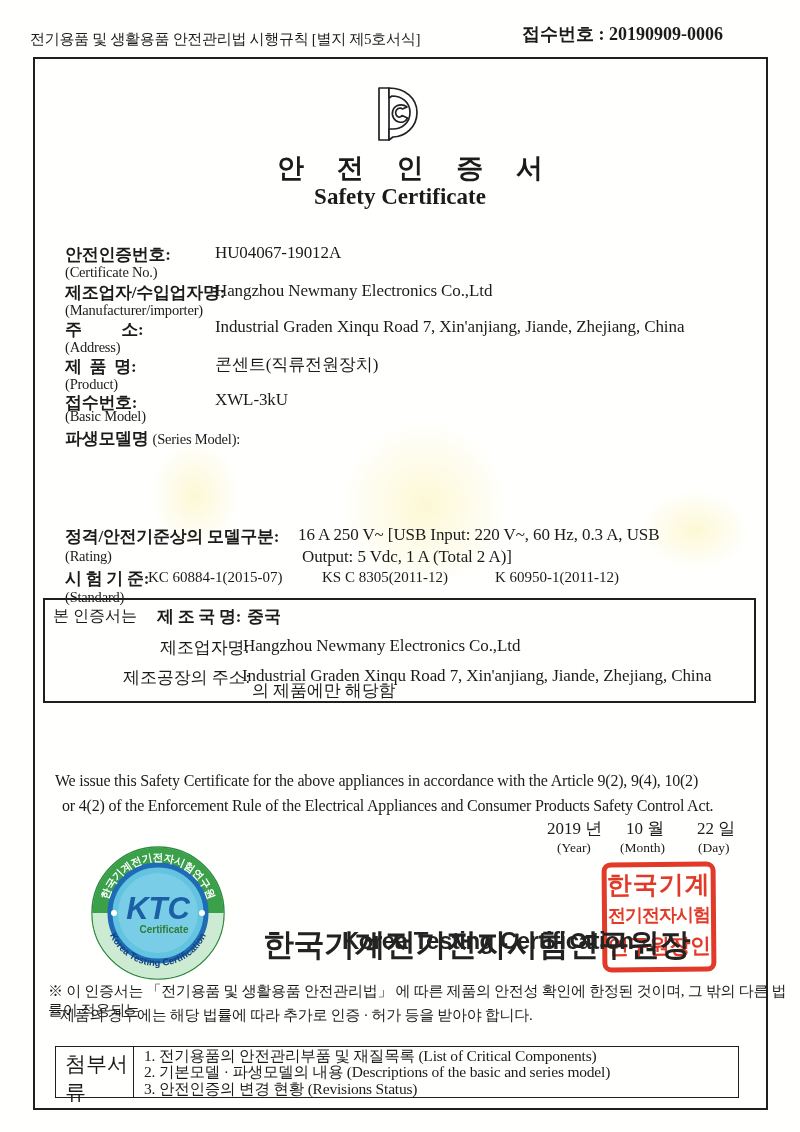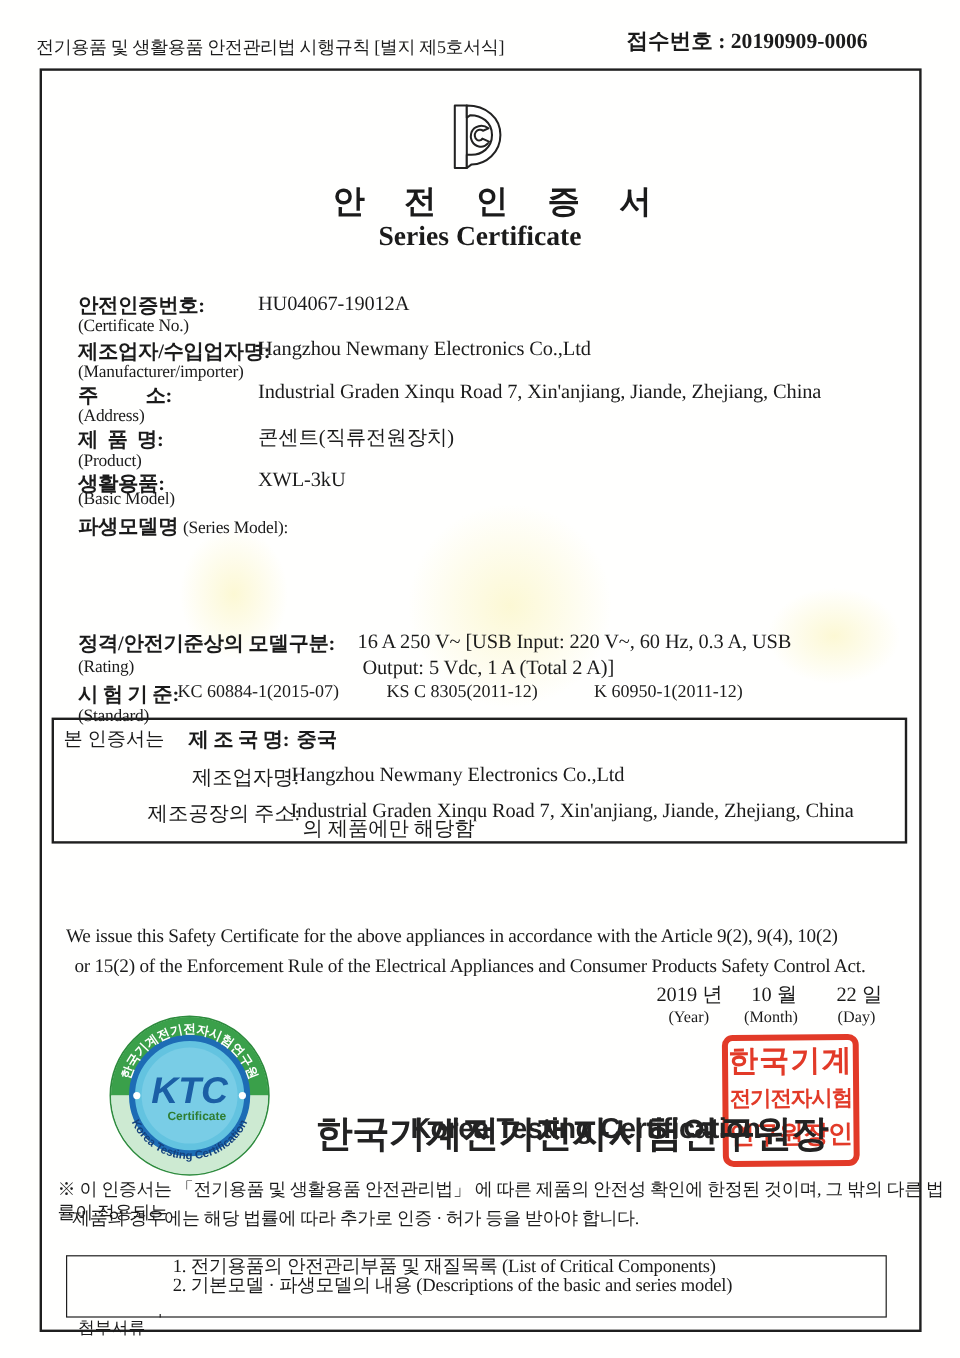"Series Certificate" div.abs { text: Series -> Safety }
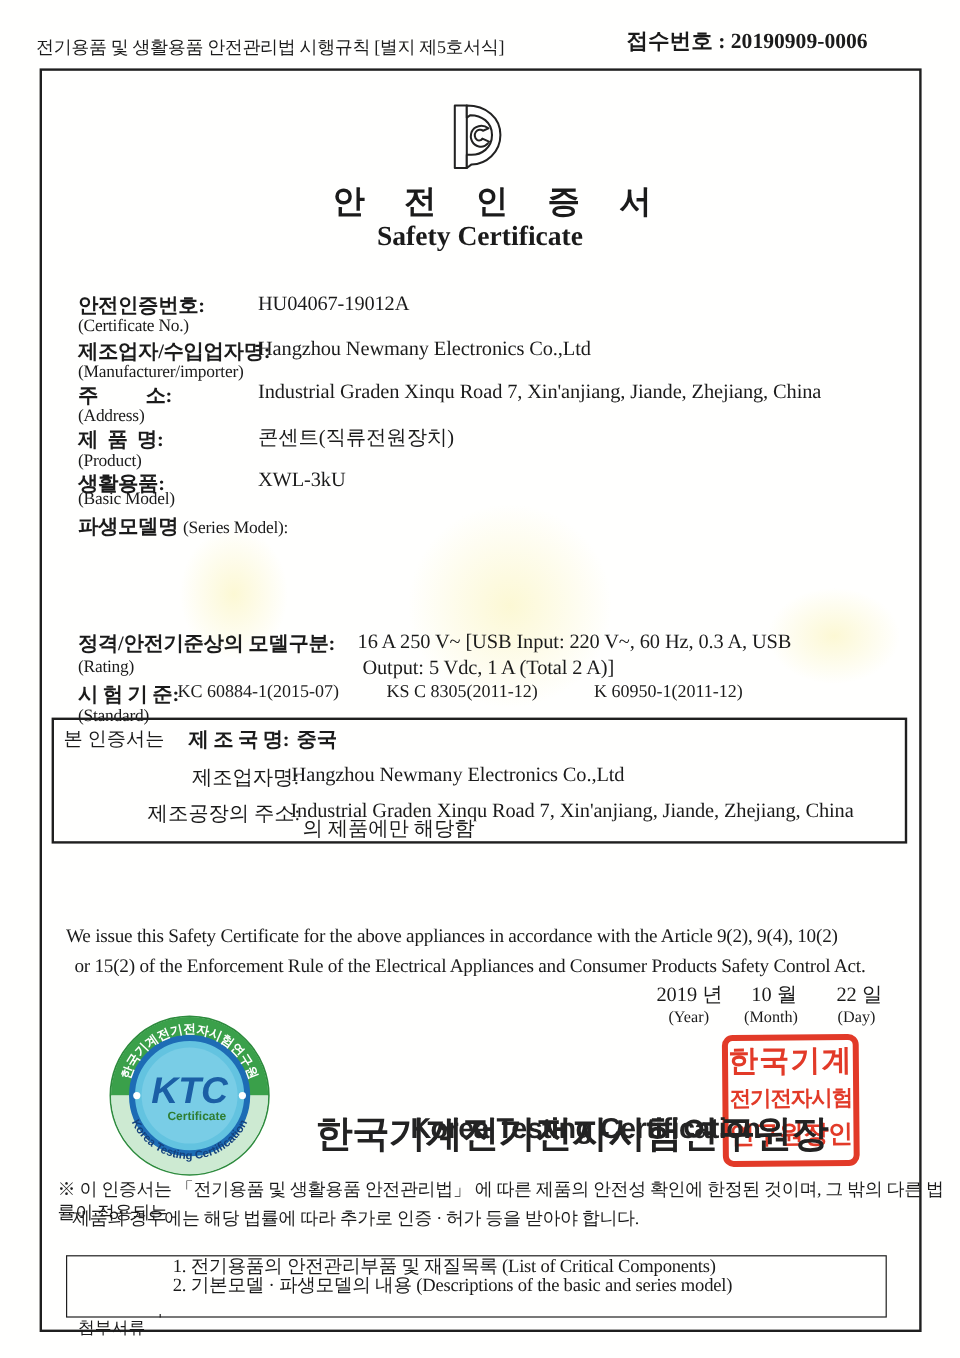"생활용품:" div.abs { text: 생활용품 -> 접수번호 }
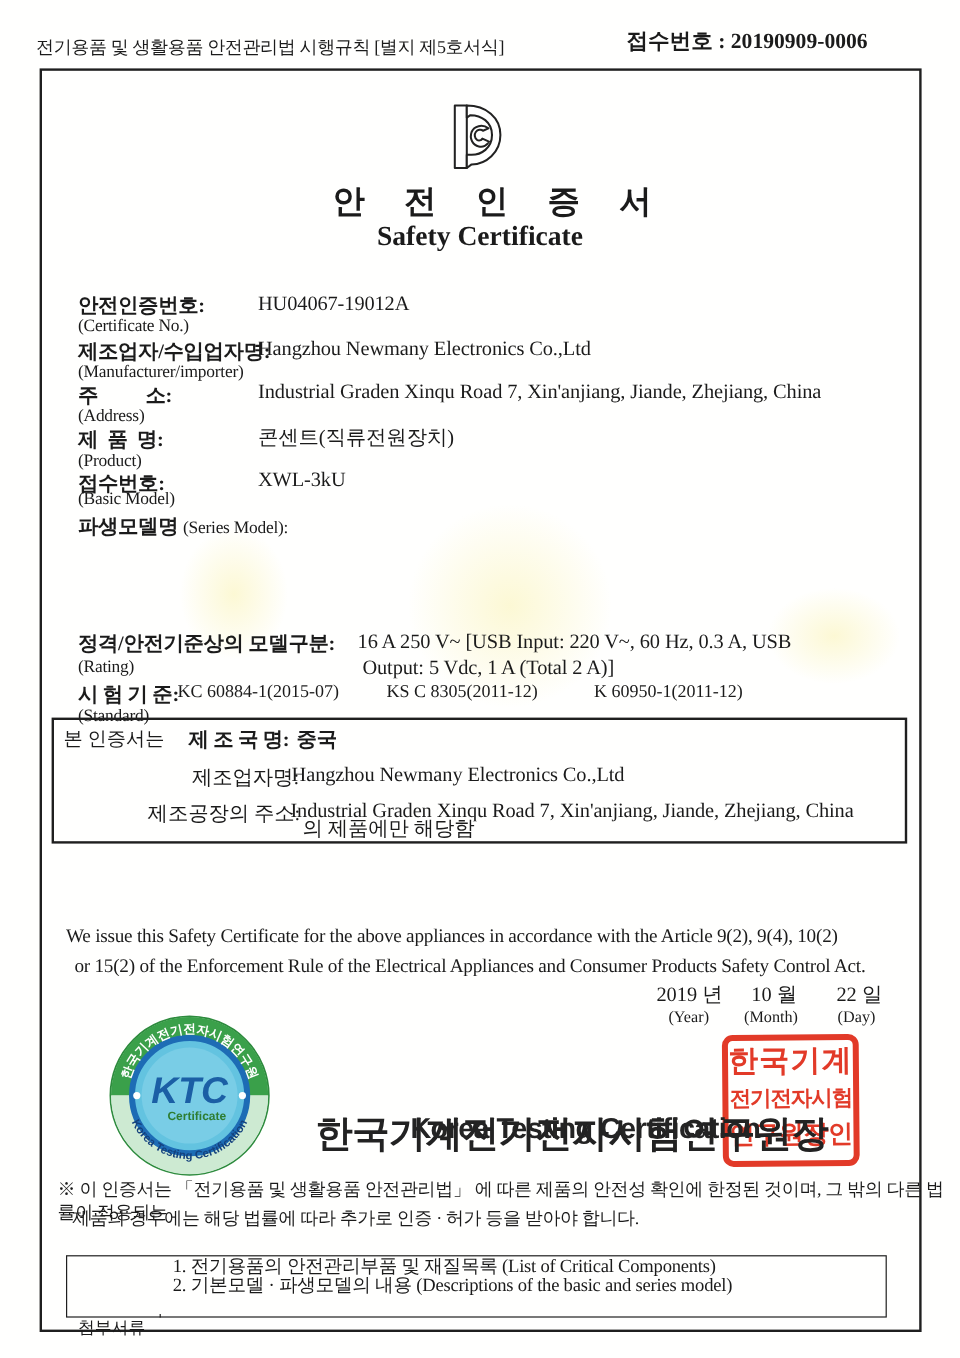"or 15(2) of the Enforcement" div.abs { text: 15 -> 4 }
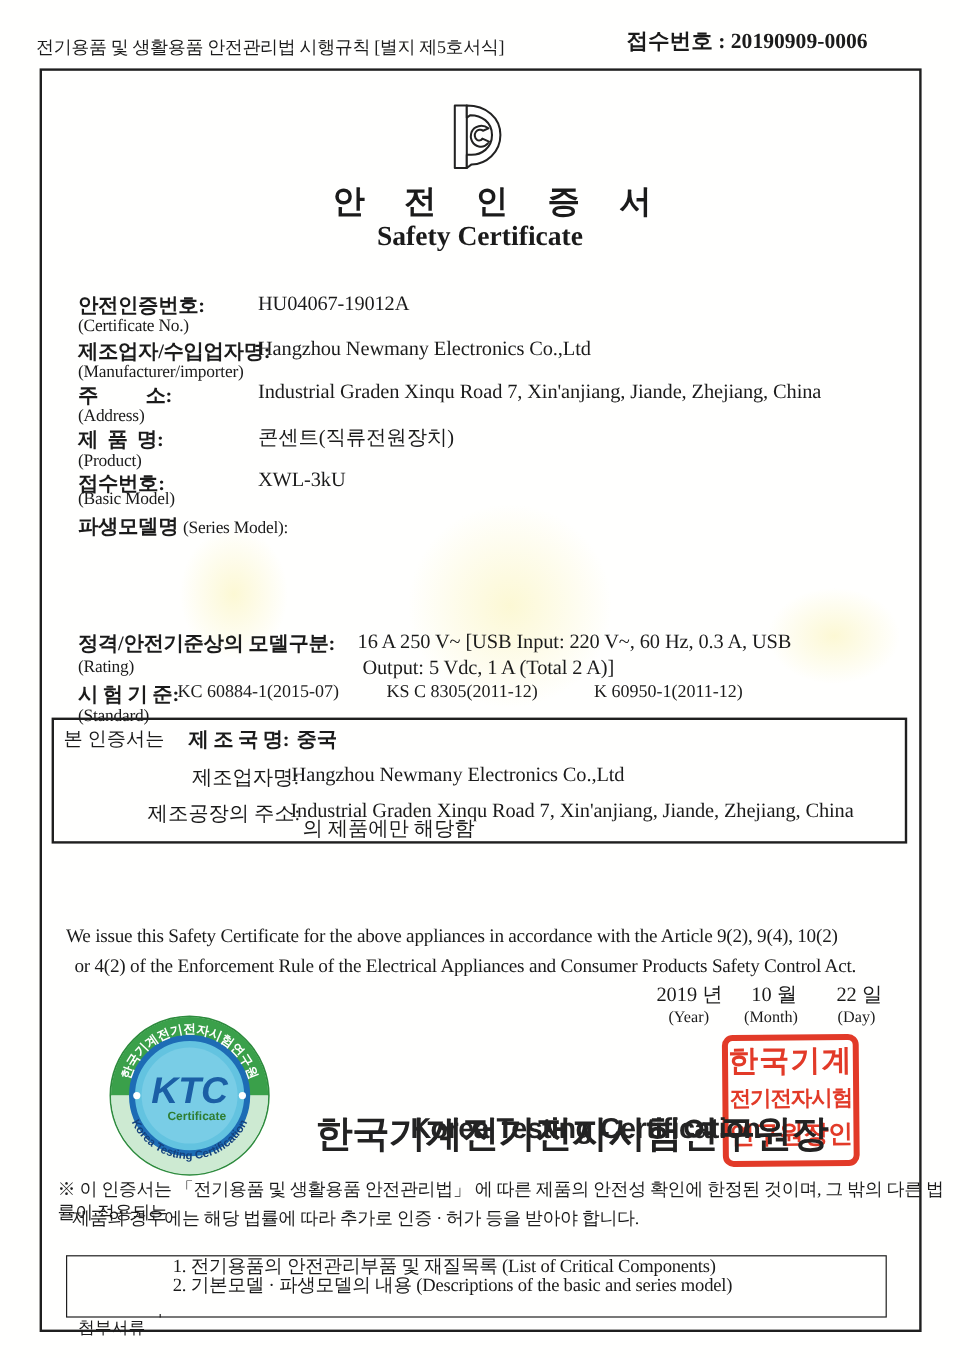"첨부서류" .attach .lcell { font-size: 14px -> 21px; margin-top: 48px -> none }
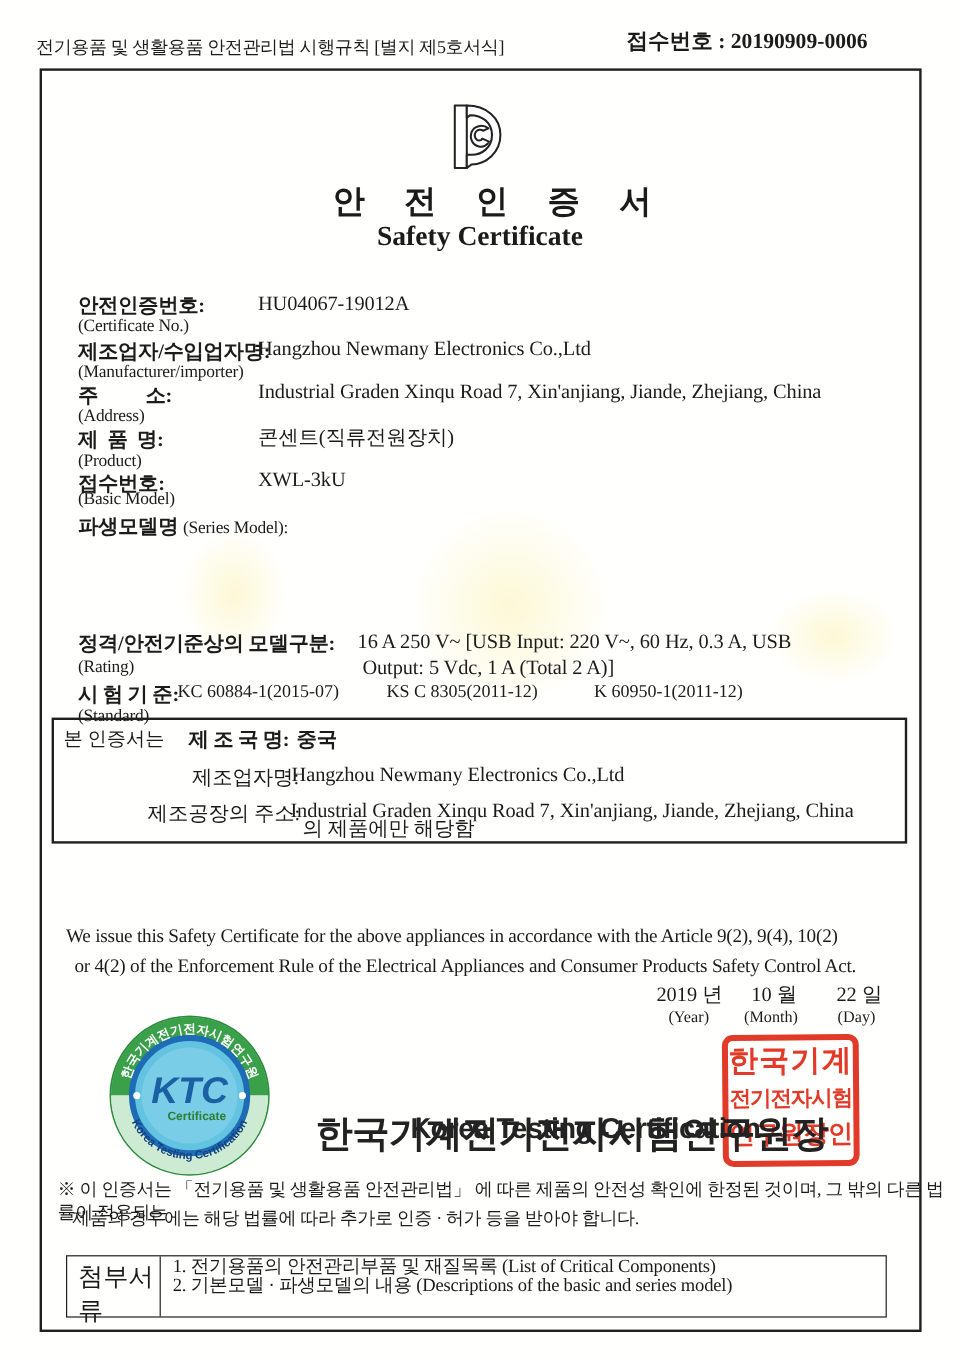"3. 안전인증의 변경 현황 (Revisions" div { html: none -> <div>3. 안전인증의 변경 현황 (Revisions Status)</div> }
